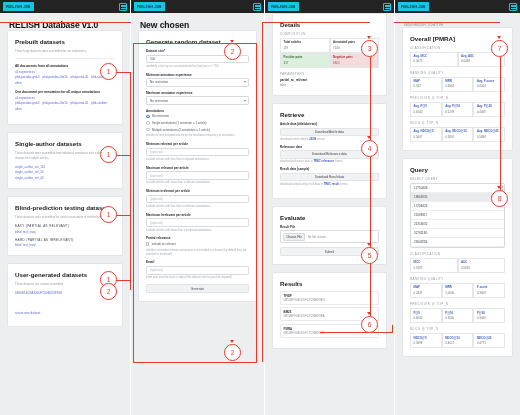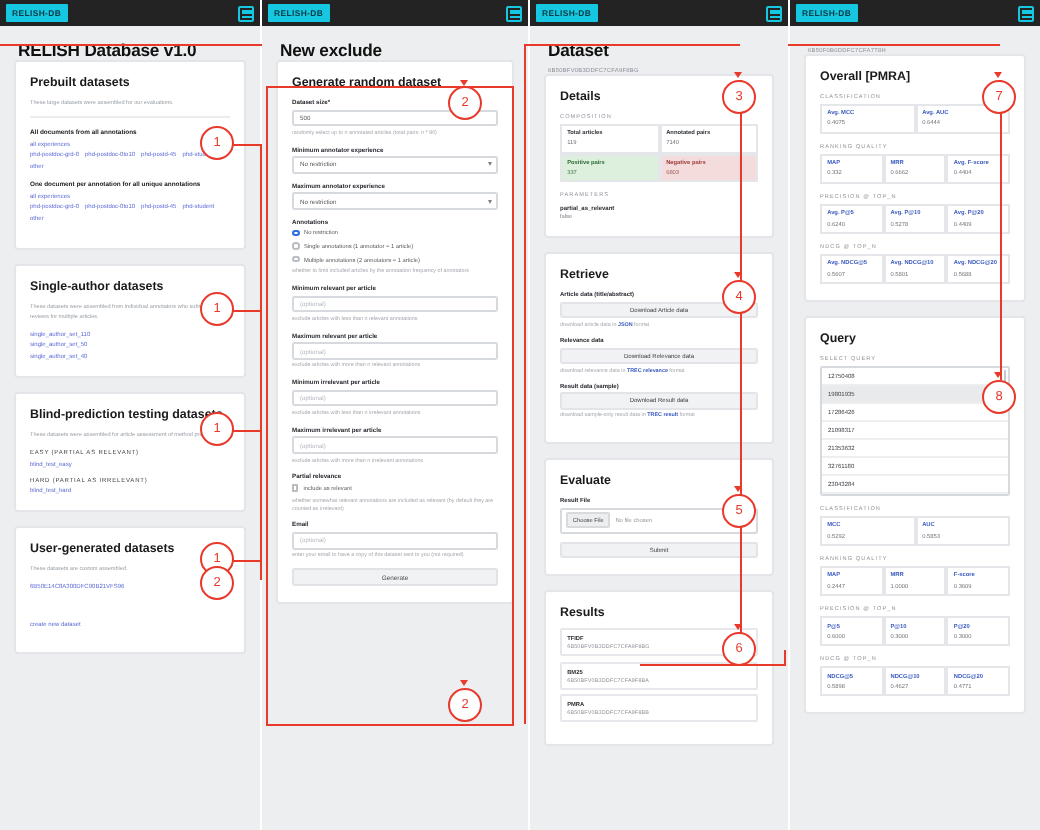"New exclude" div.page-title { text: exclude -> chosen }
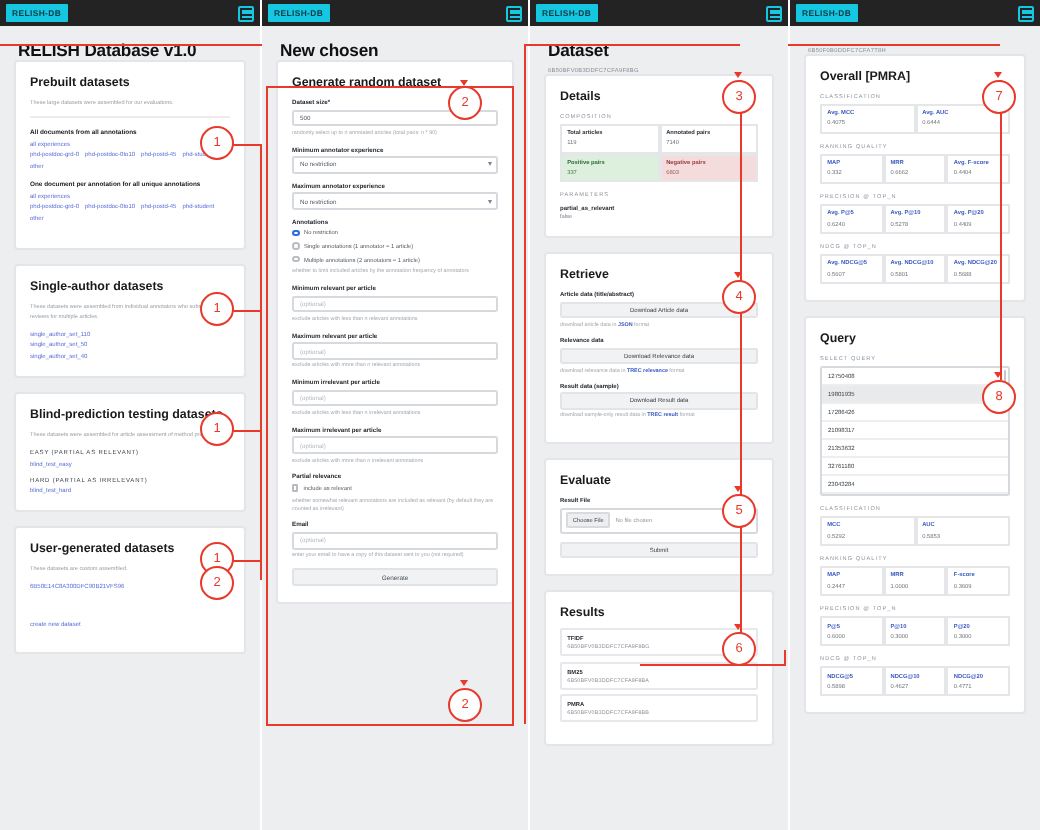"Dataset" div.page-head { html: <div> <div>Dataset</div> <div>6B50BFV0B3DDFC7CFA9F8BG</div> </div> -> none }
